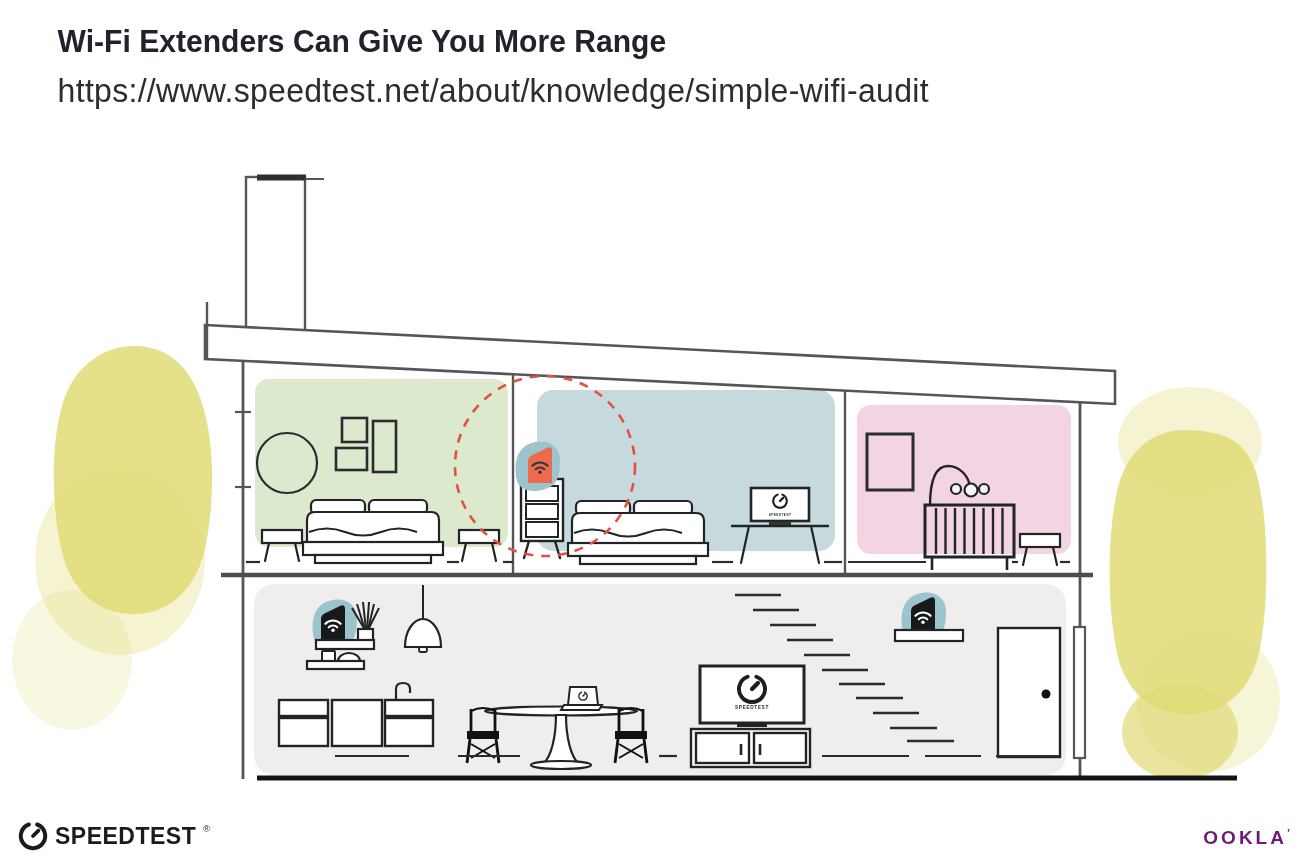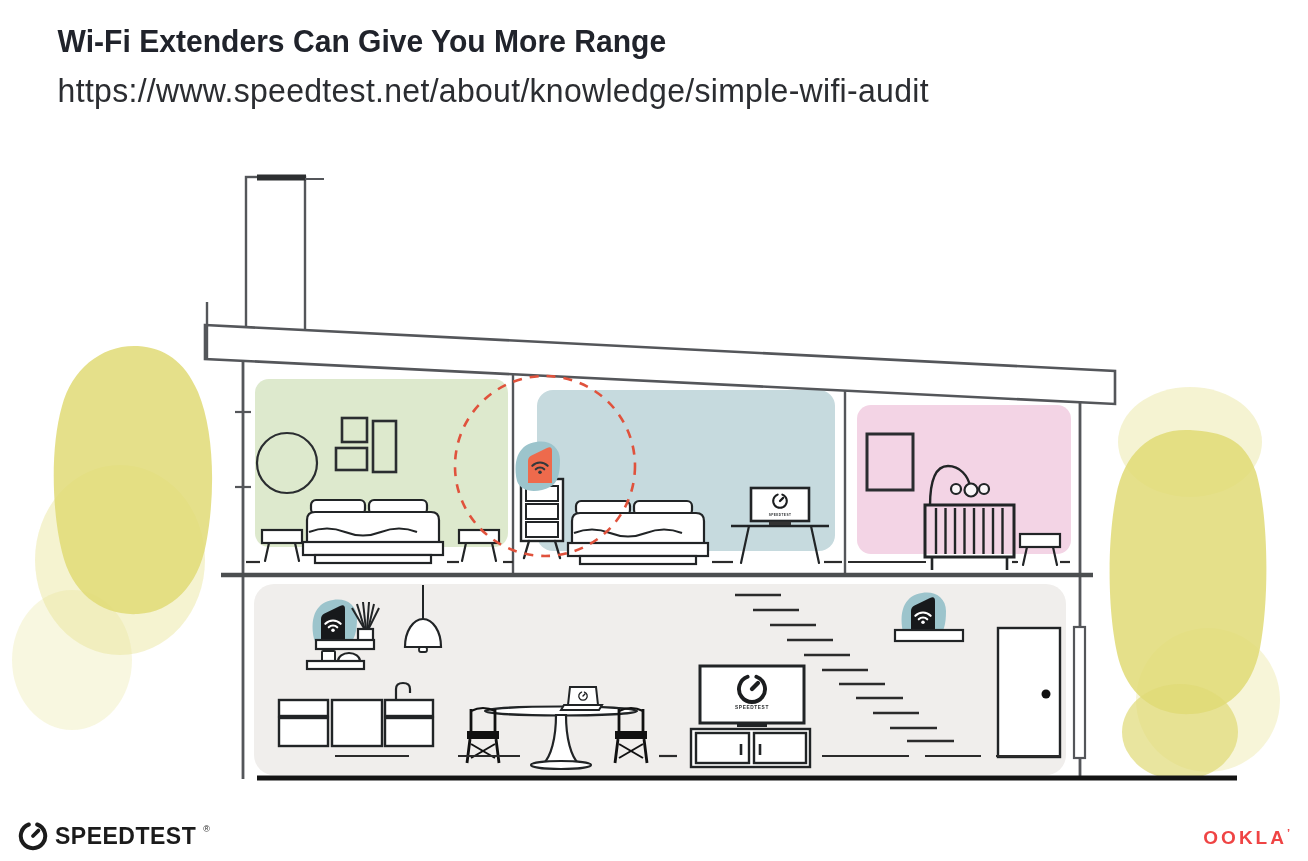"OOKLA’" .logo-ookla { color: #ef4444 -> #701a75 }
